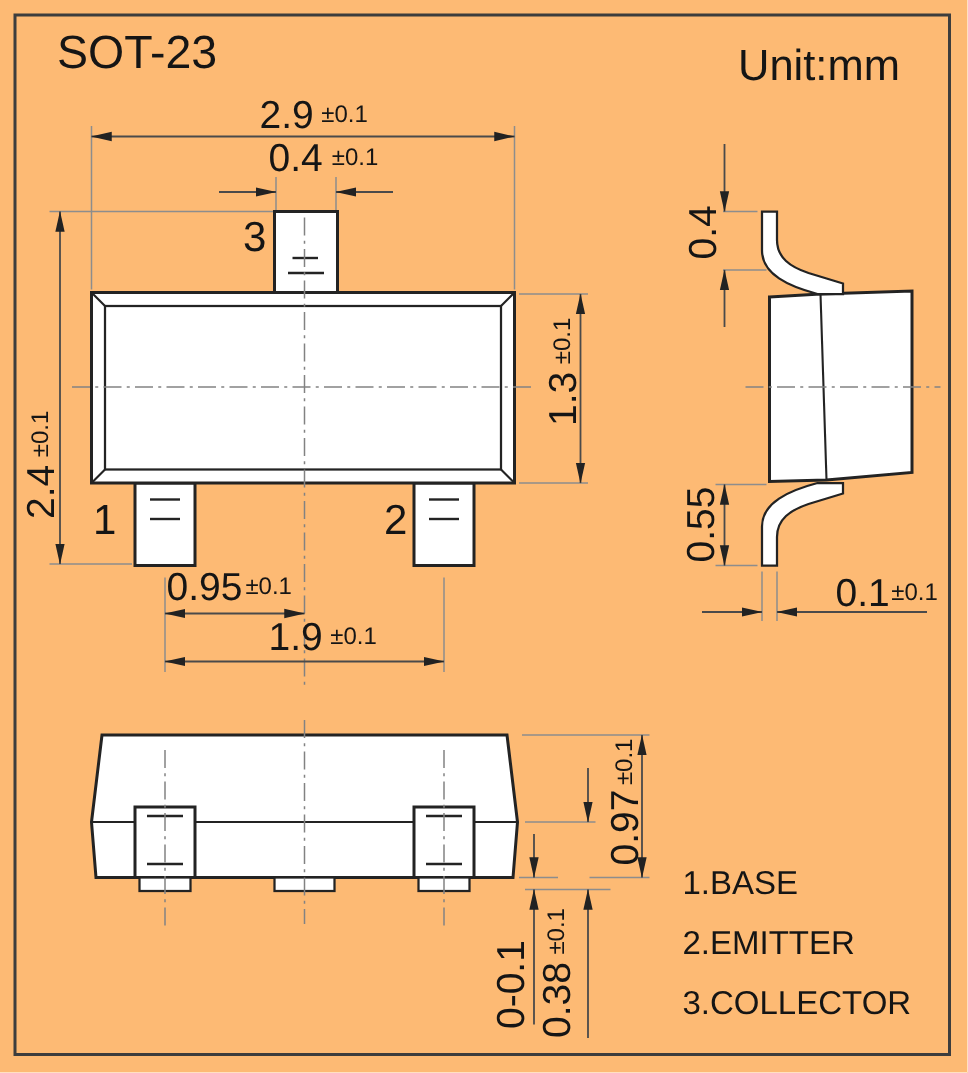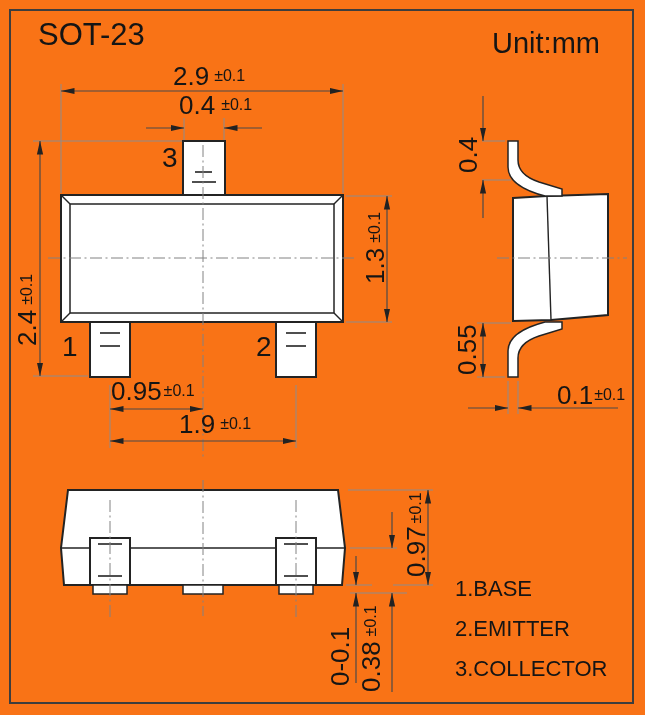"SOT-23" .stage { background: #f97316 -> #fdba74 }
